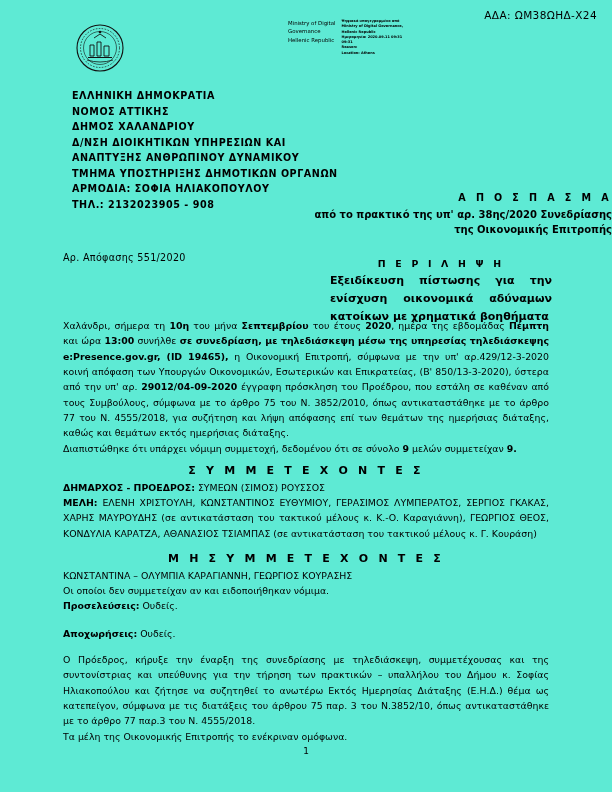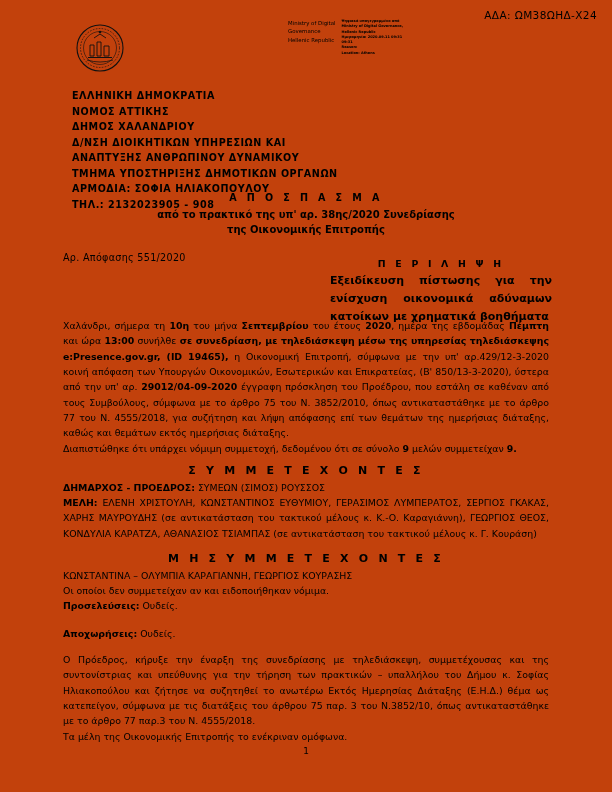"ΑΔΑ: ΩΜ38ΩΗΔ-Χ24" .page { background: #c2410c -> #5eead4 }
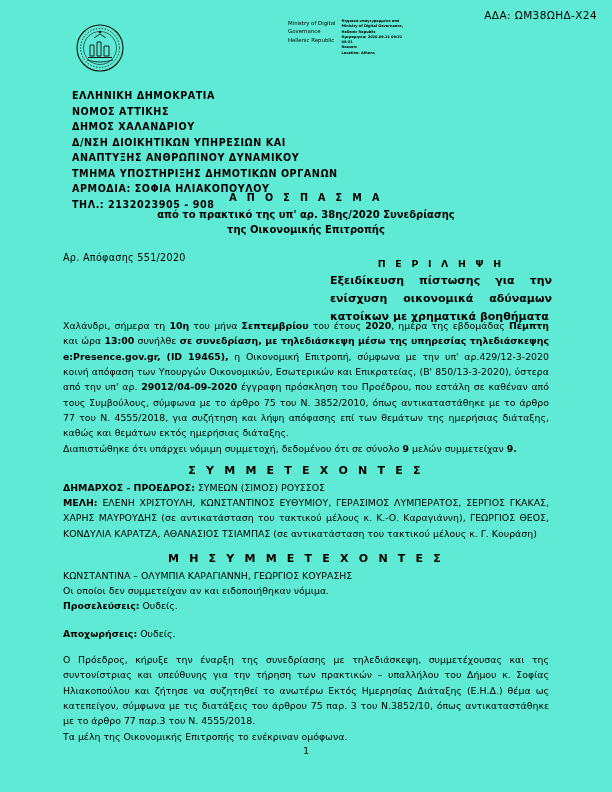"Α Π Ο Σ Π" .title-block { text-align: center -> right }
